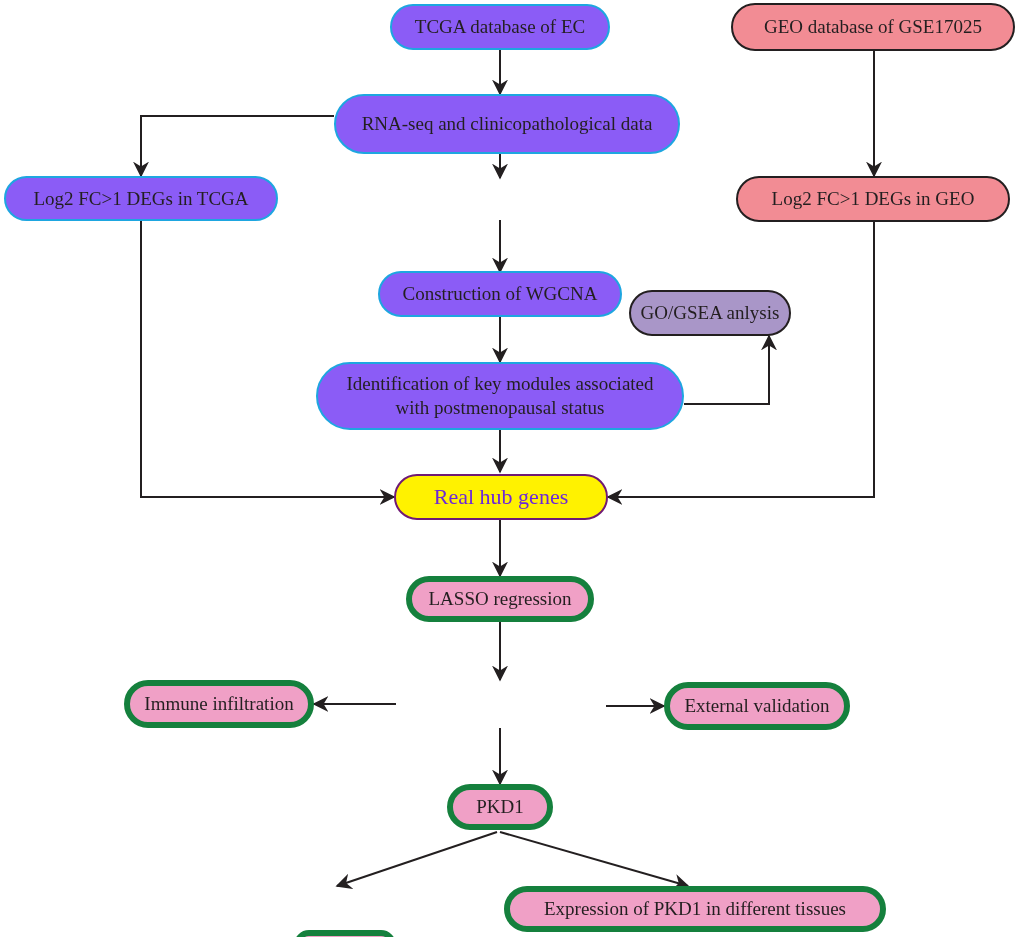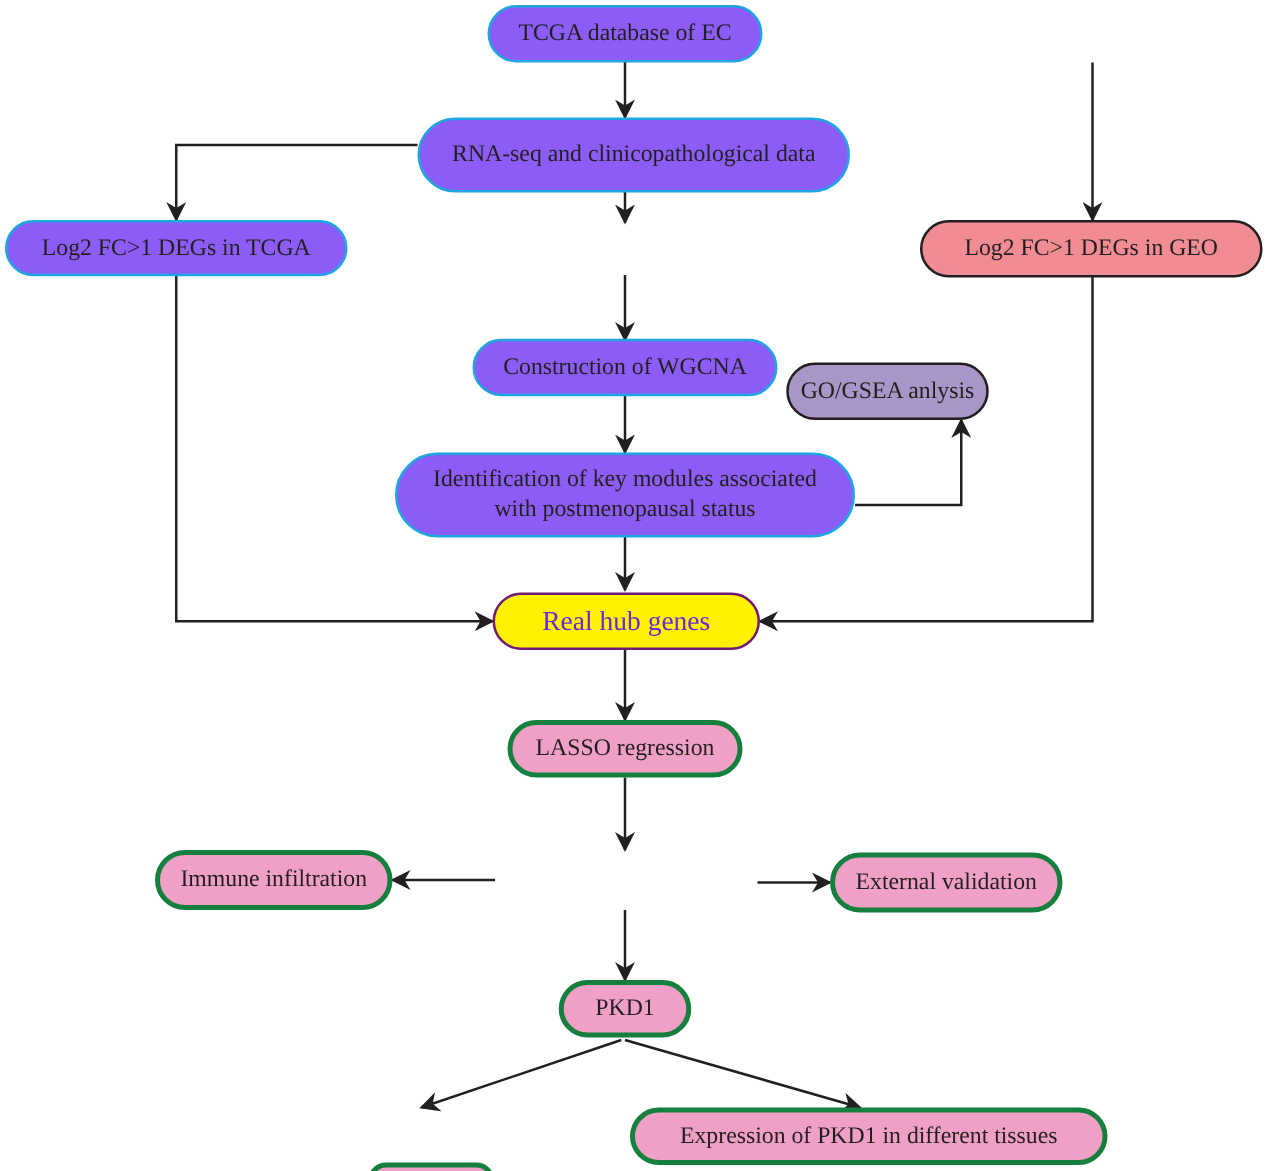"GEO database of GSE17025" div.node { html: none -> <div>GEO database of GSE17025</div> }
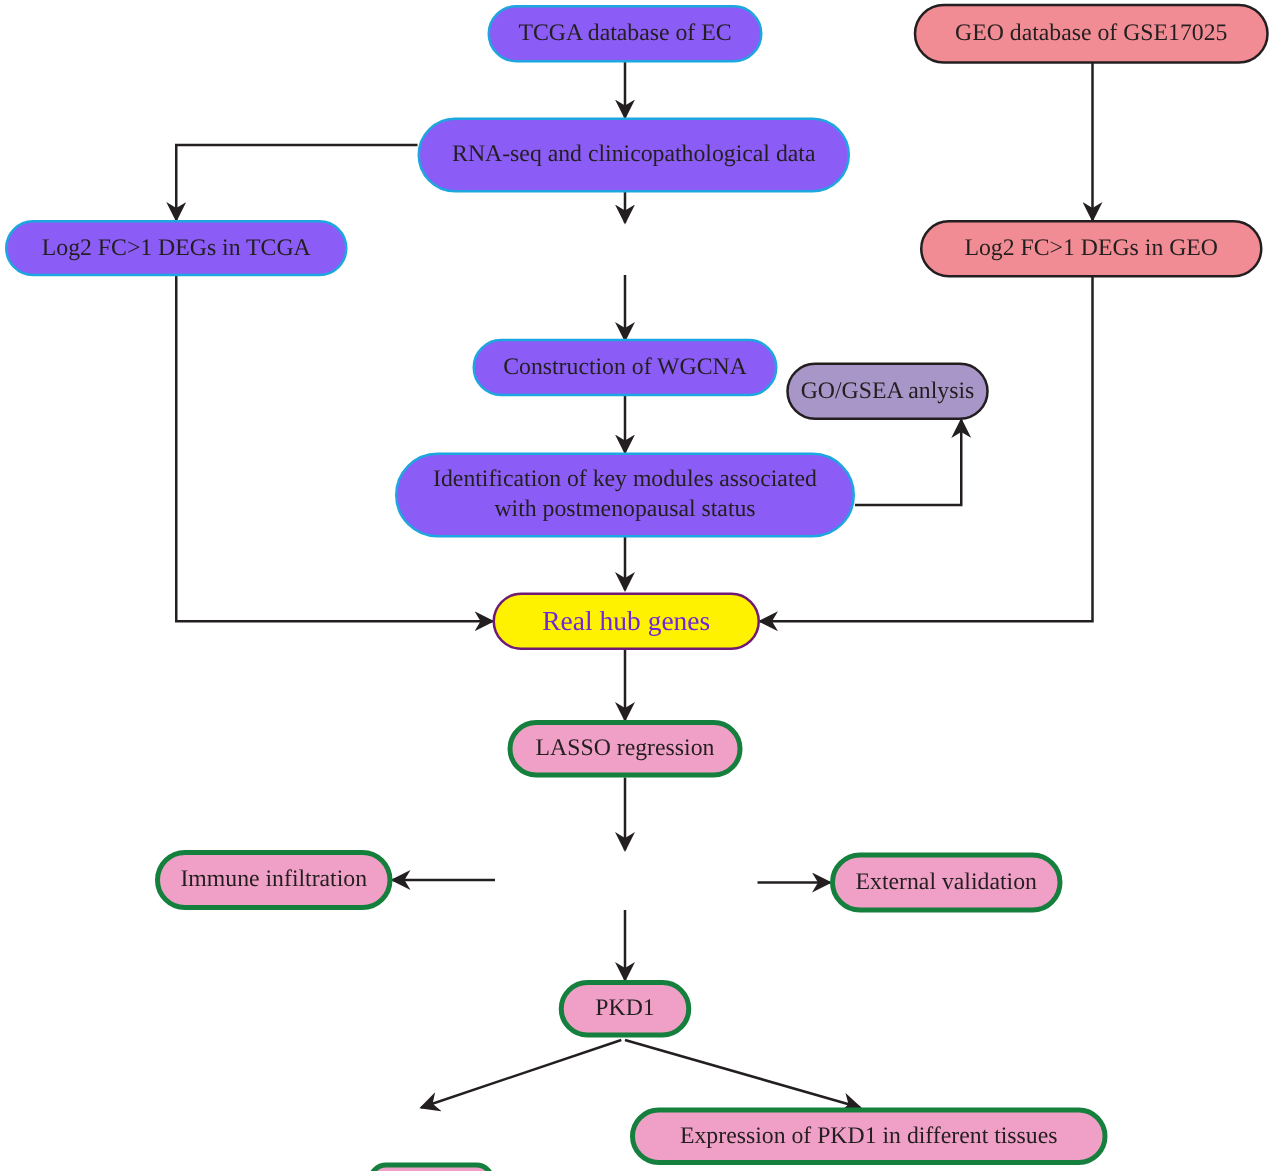"LASSO regression" .pink { border: 4px solid #15803d -> 6px solid #15803d }
